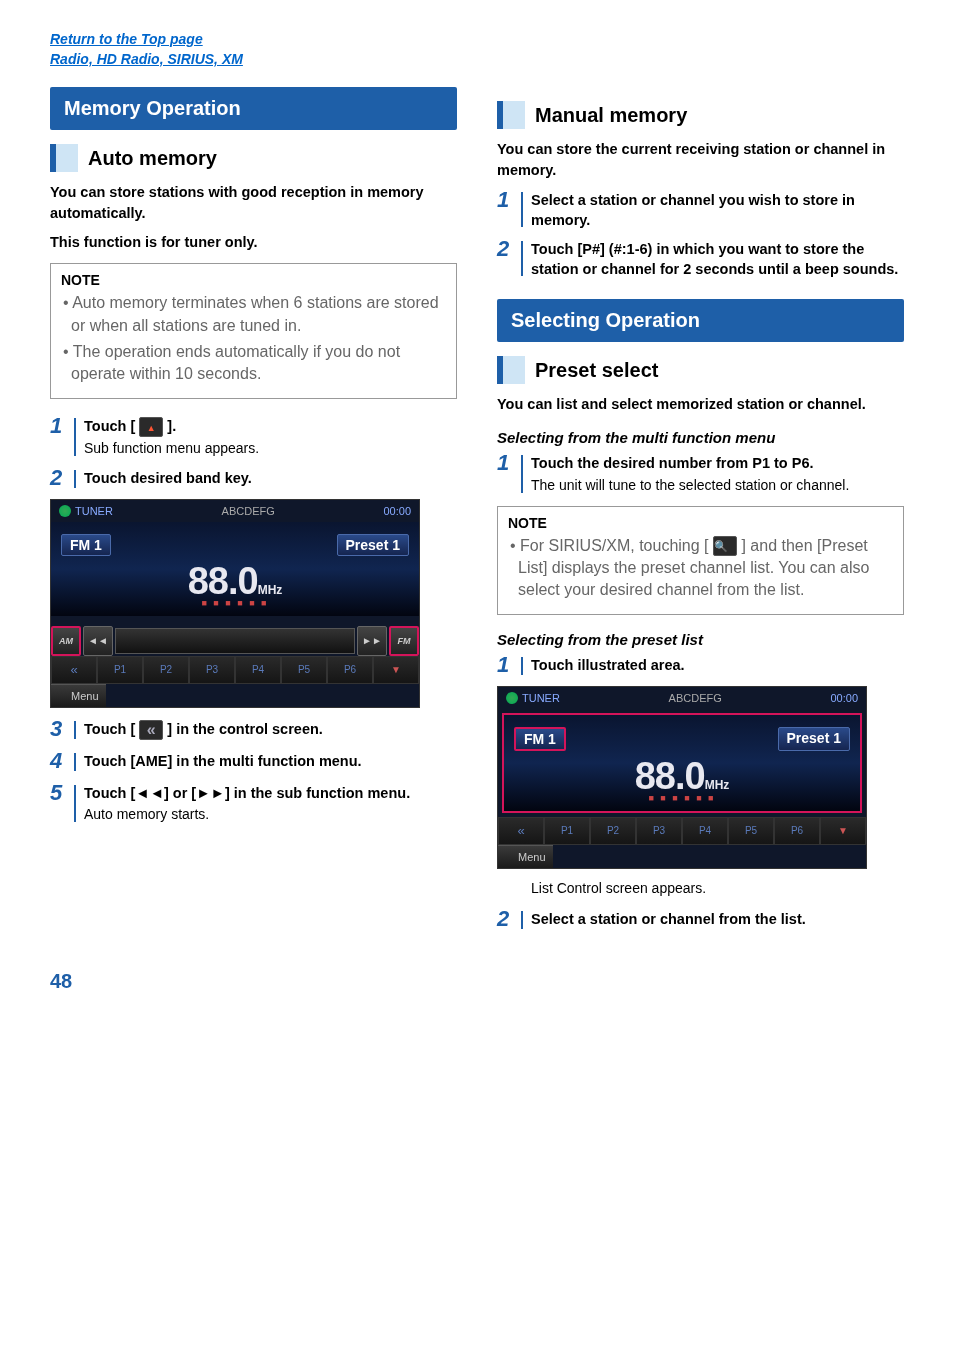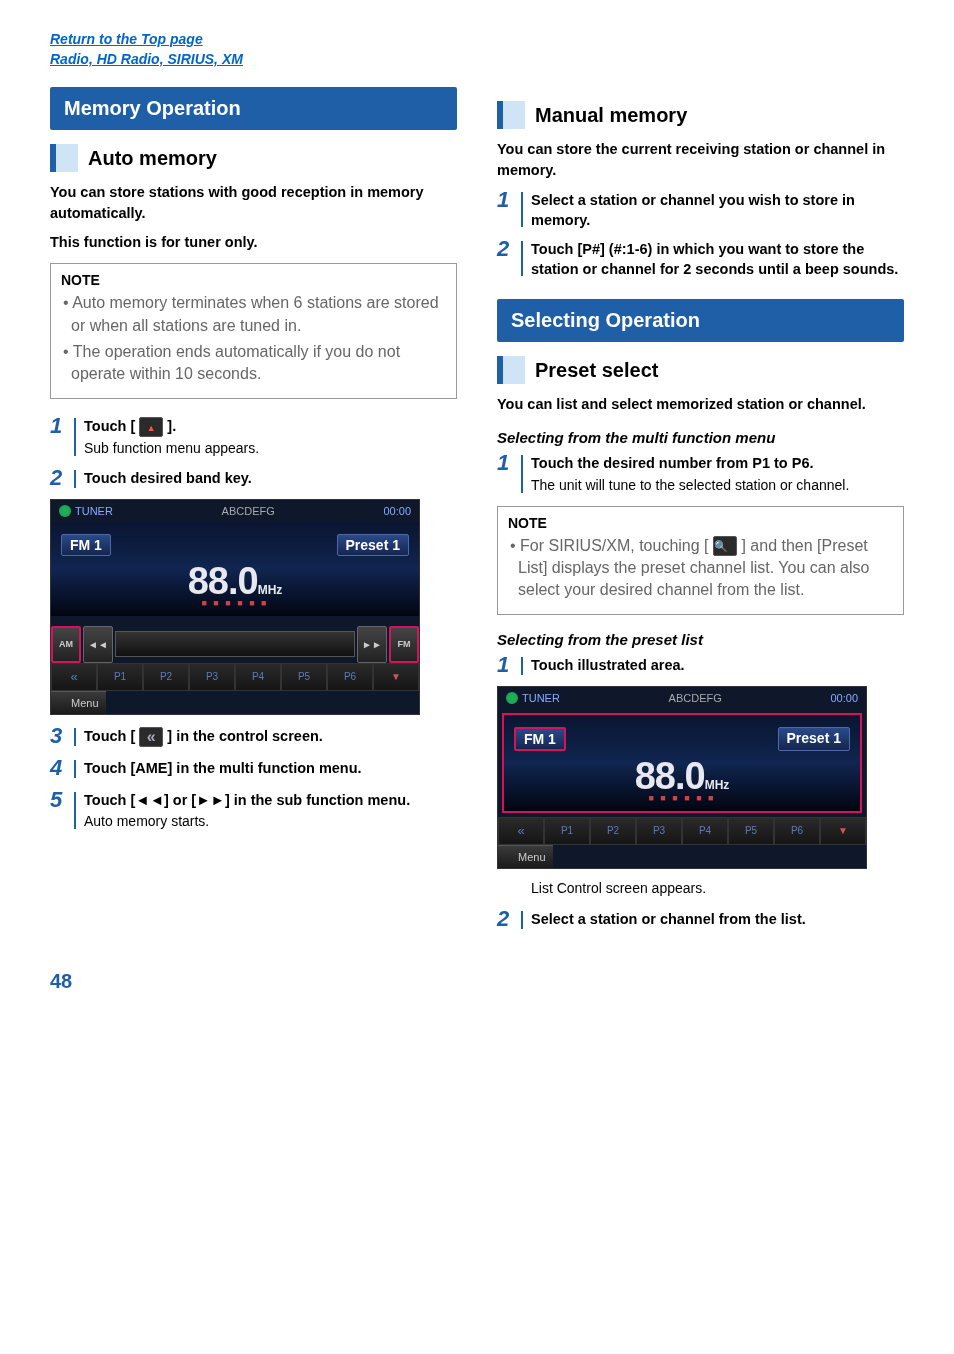"AM" .ss-dial-btn { font-style: none -> italic; height: 37px -> 30px }
